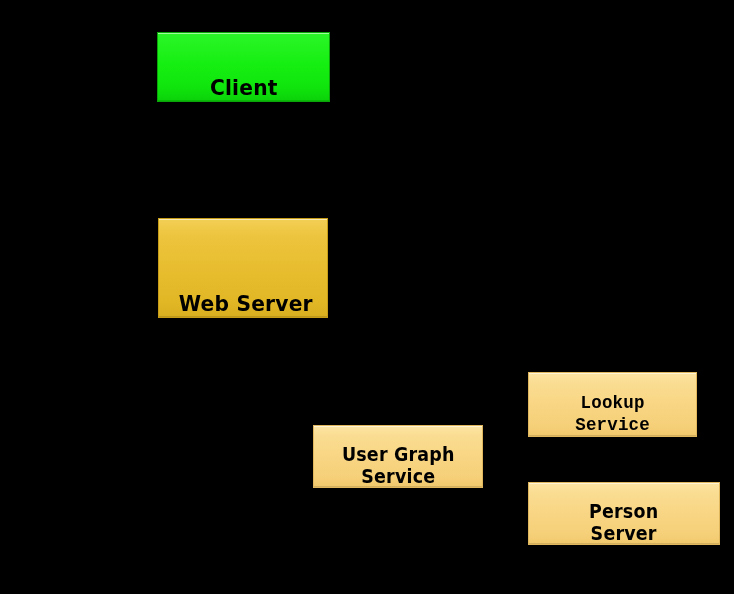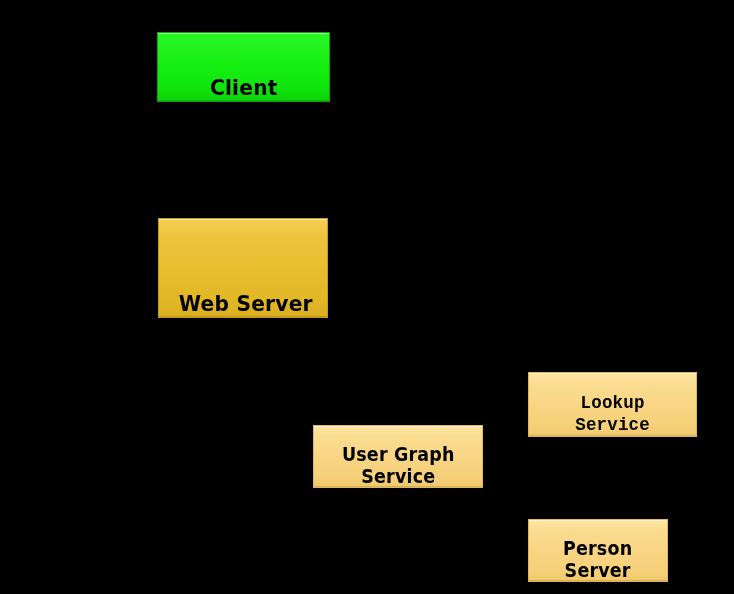"Person" div.node { margin-top: 37px -> none; width: 140px -> 192px }
